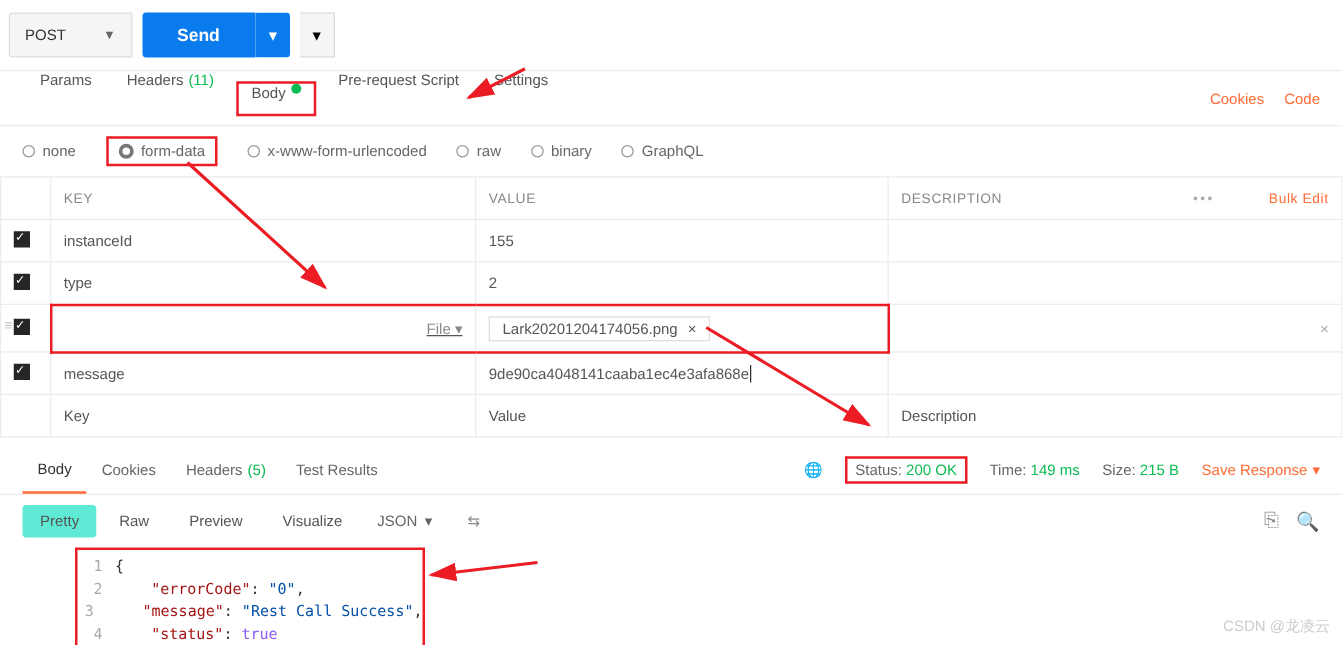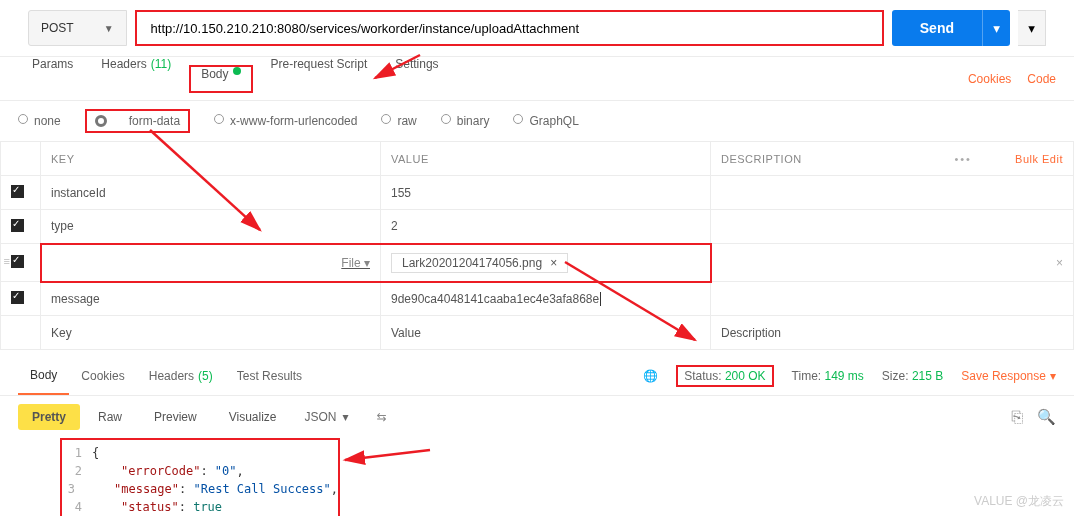"POST" .top-row { padding: 10px 28px -> 10px 7px }
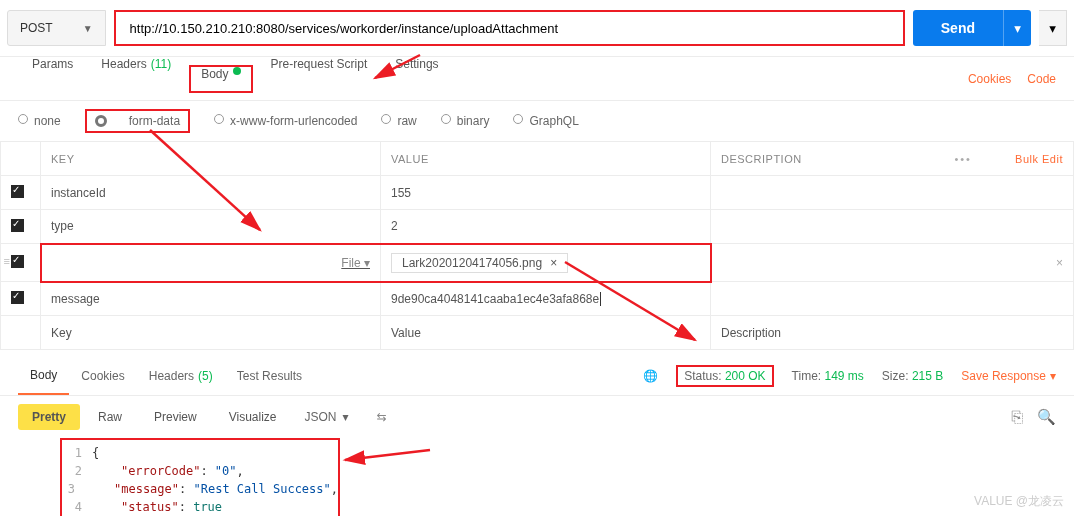"http://10.150.210.210:8080/services/work" input.url-input { html: <input> -> none }
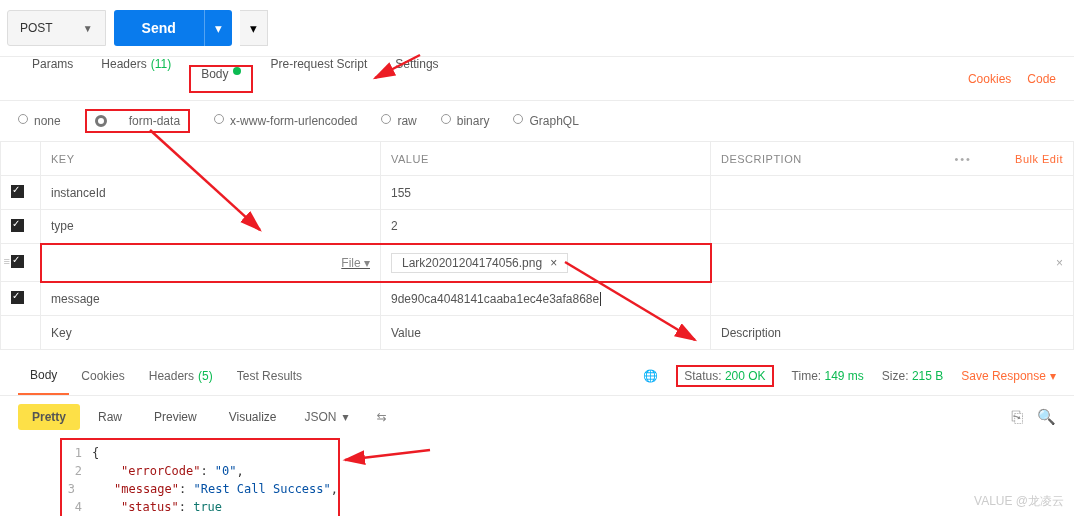"none" .radio-opt { align-items: none -> center }
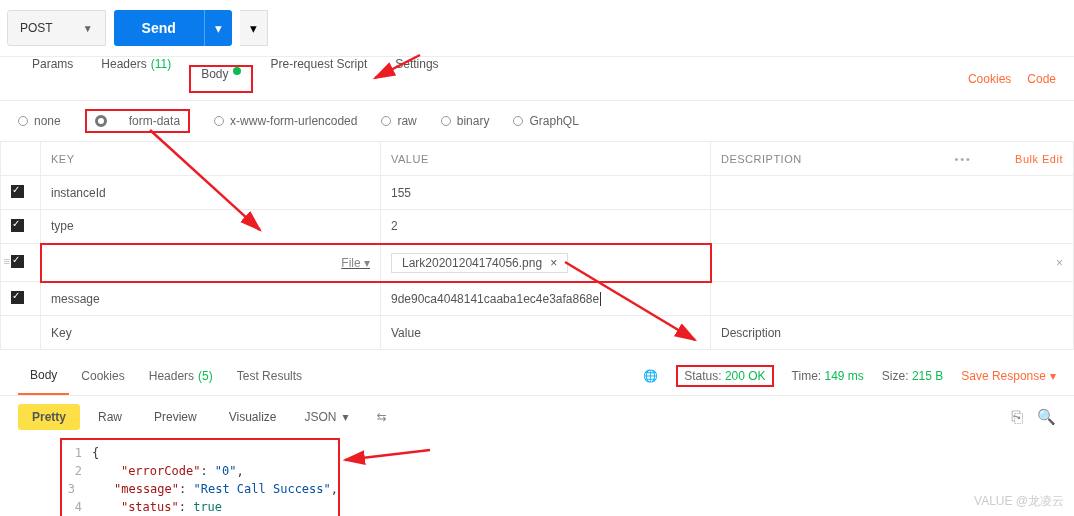"form-data" .formdata-box { gap: 22px -> 6px }
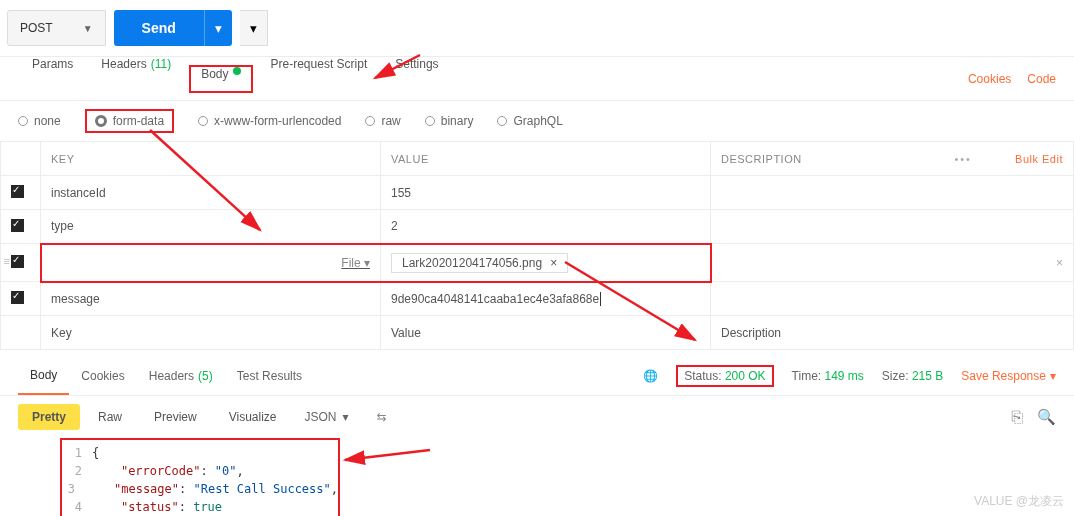"Pretty" .rtab.active { background: #fde047 -> #5eead4; font-weight: bold -> none }
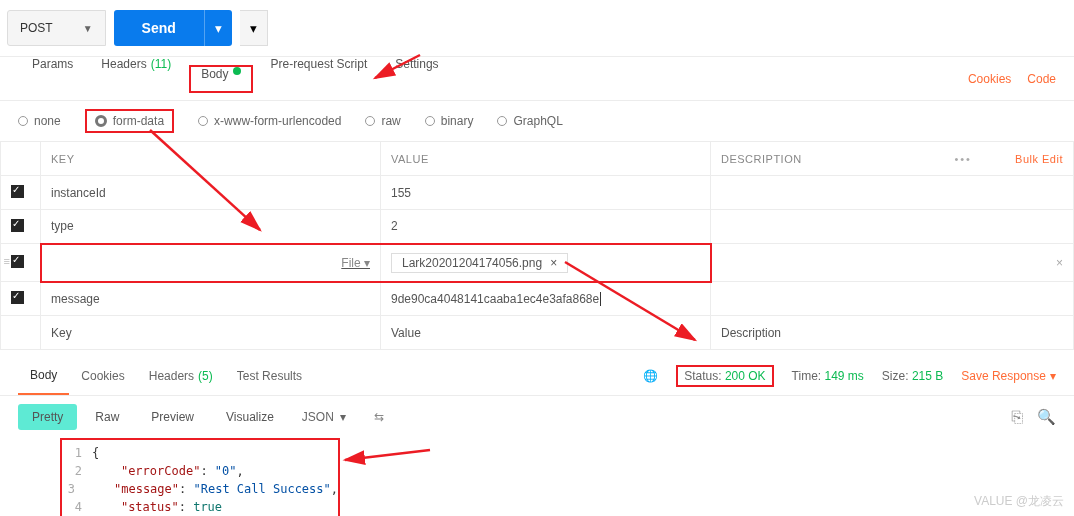"true" .bool { color: #0f766e -> #8b5cf6 }
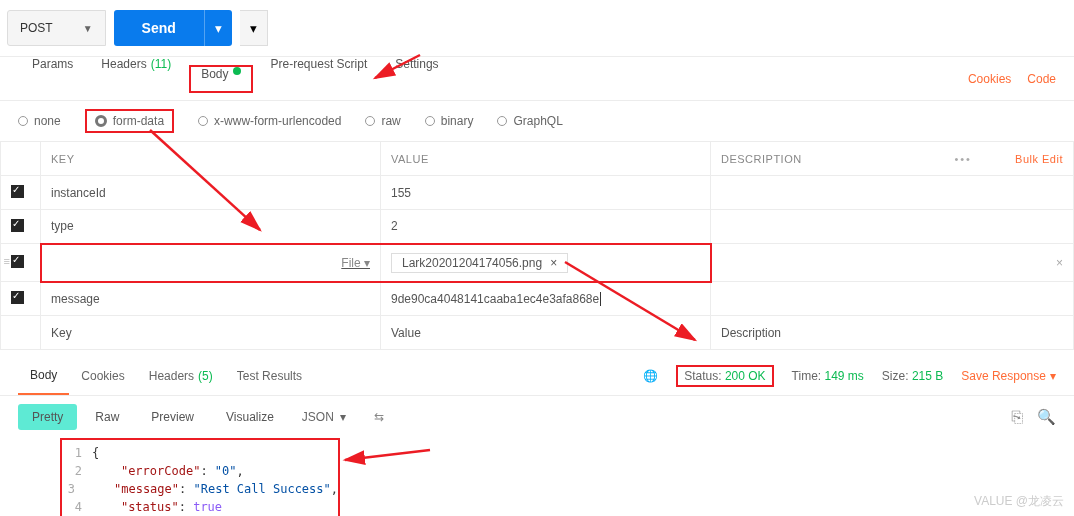"VALUE @龙凌云" div.watermark { text: VALUE -> CSDN }
